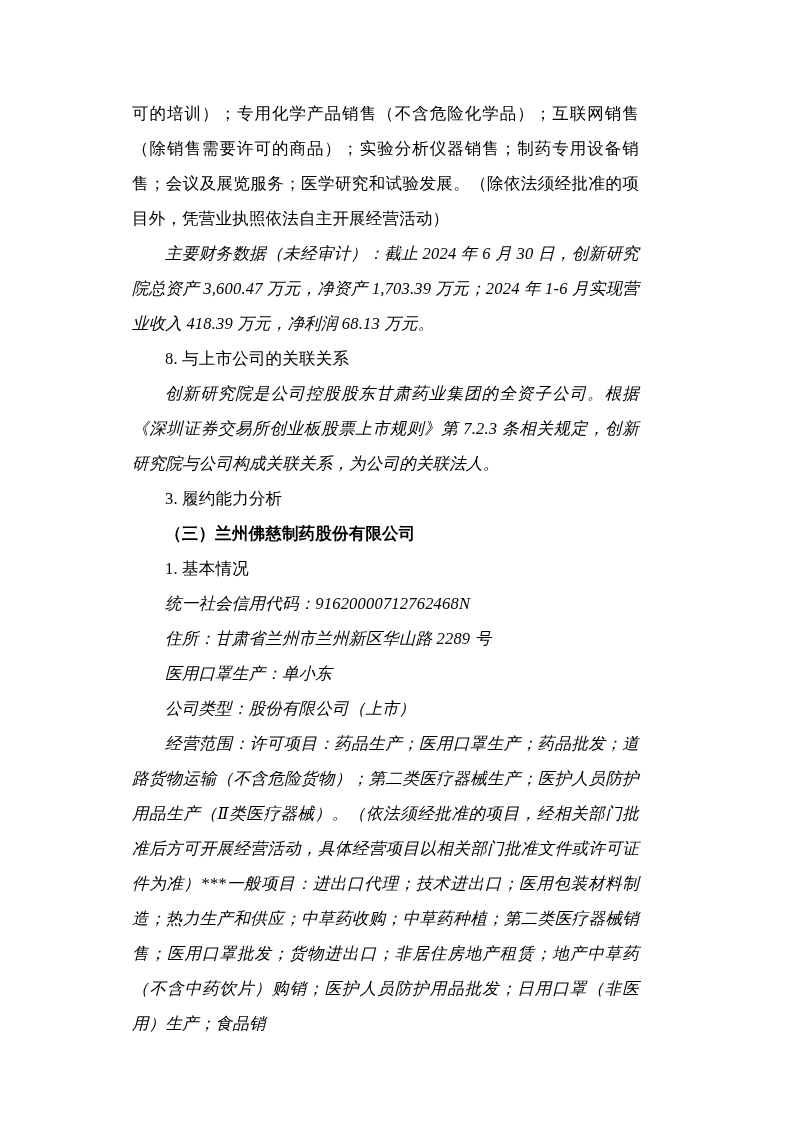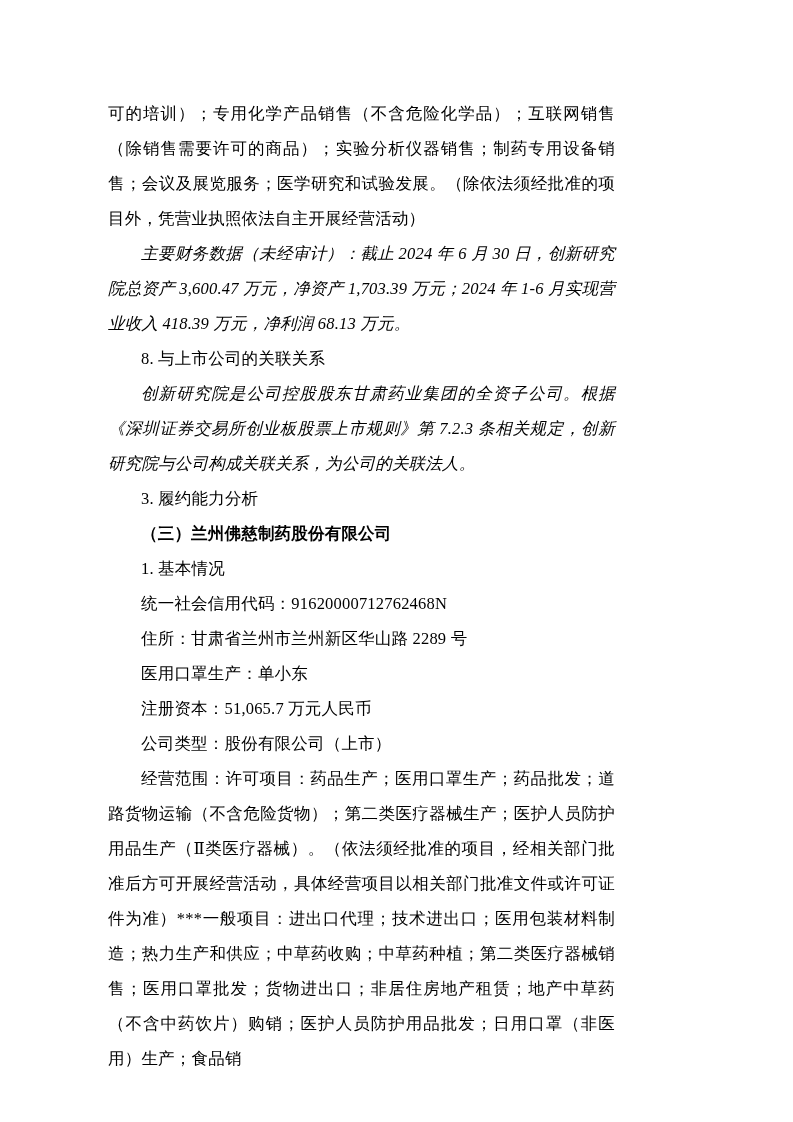"可的培训）；专用化学产品销售（不含危险化学品）；互联网销售（除销售需要许可的商品" .page { margin-left: none -> 24px }
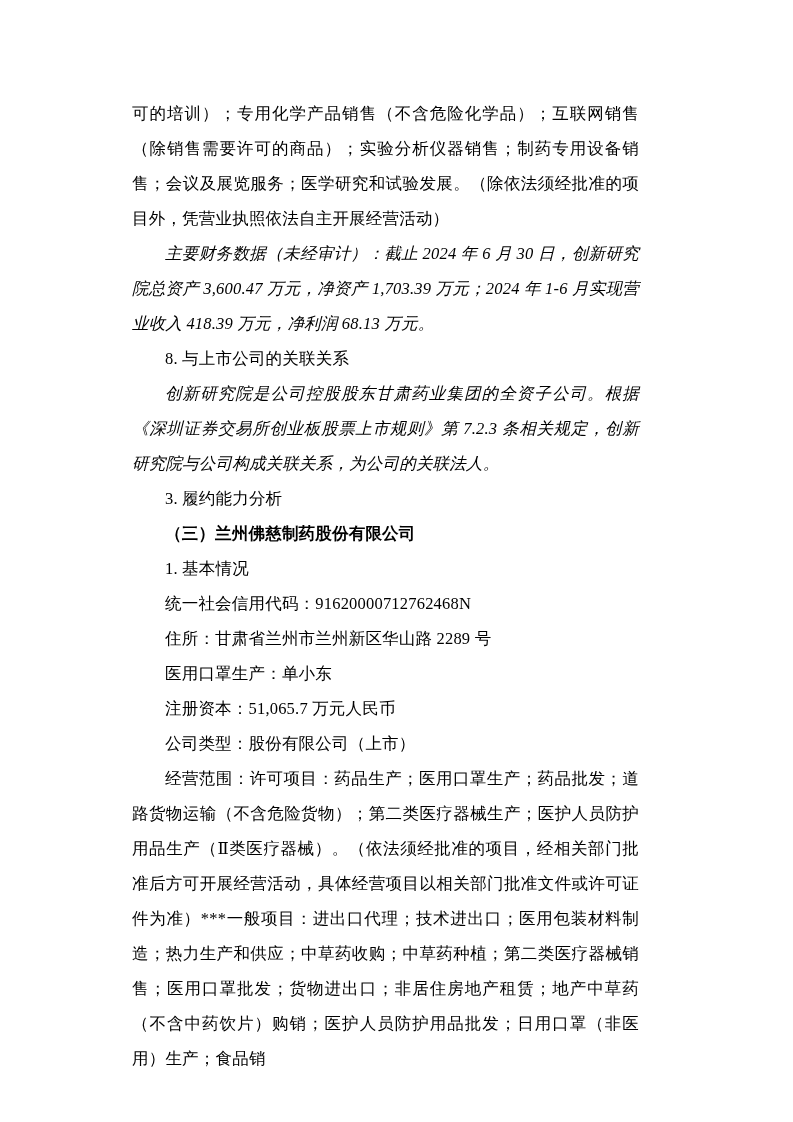"统一社会信用代码：91620000712762468N" .field-line { font-style: none -> italic }
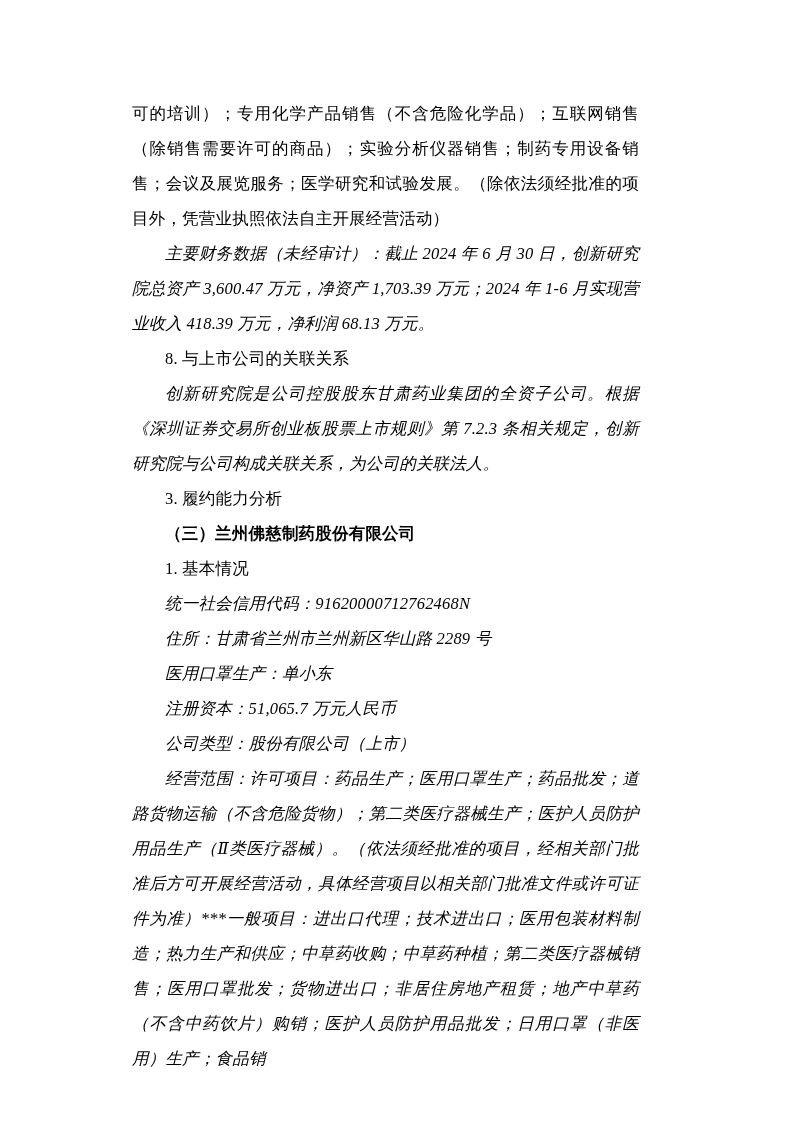"注册资本：51,065.7 万元人民币" p.field-line { html: <p>注册资本：51,065.7 万元人民币</p> -> none }
